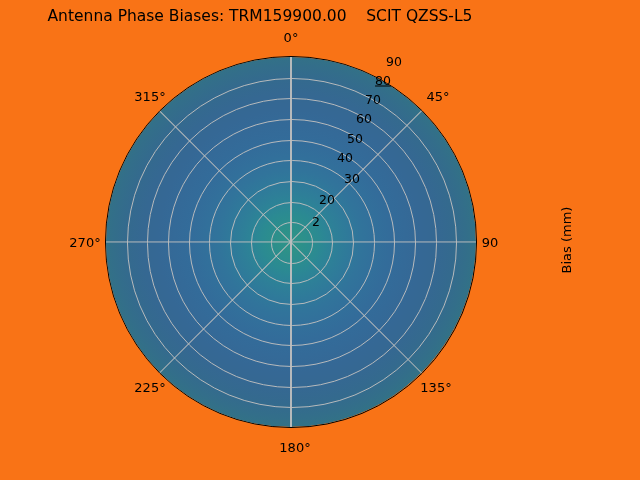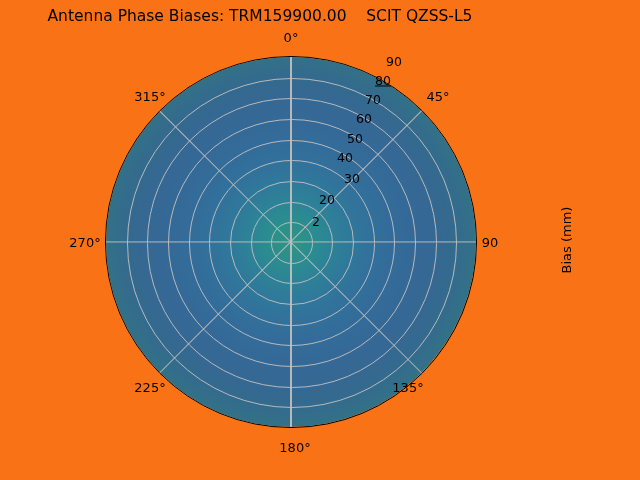"135°" div.theta-label { left: 408px -> 436px }
